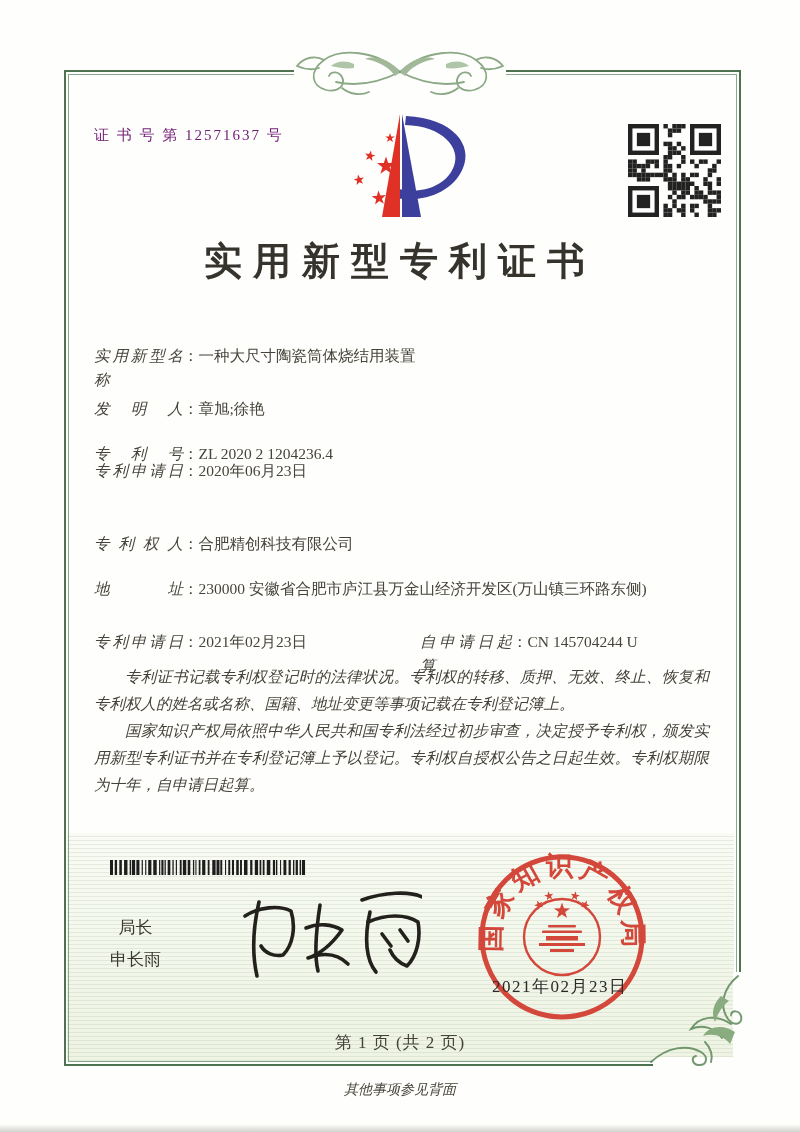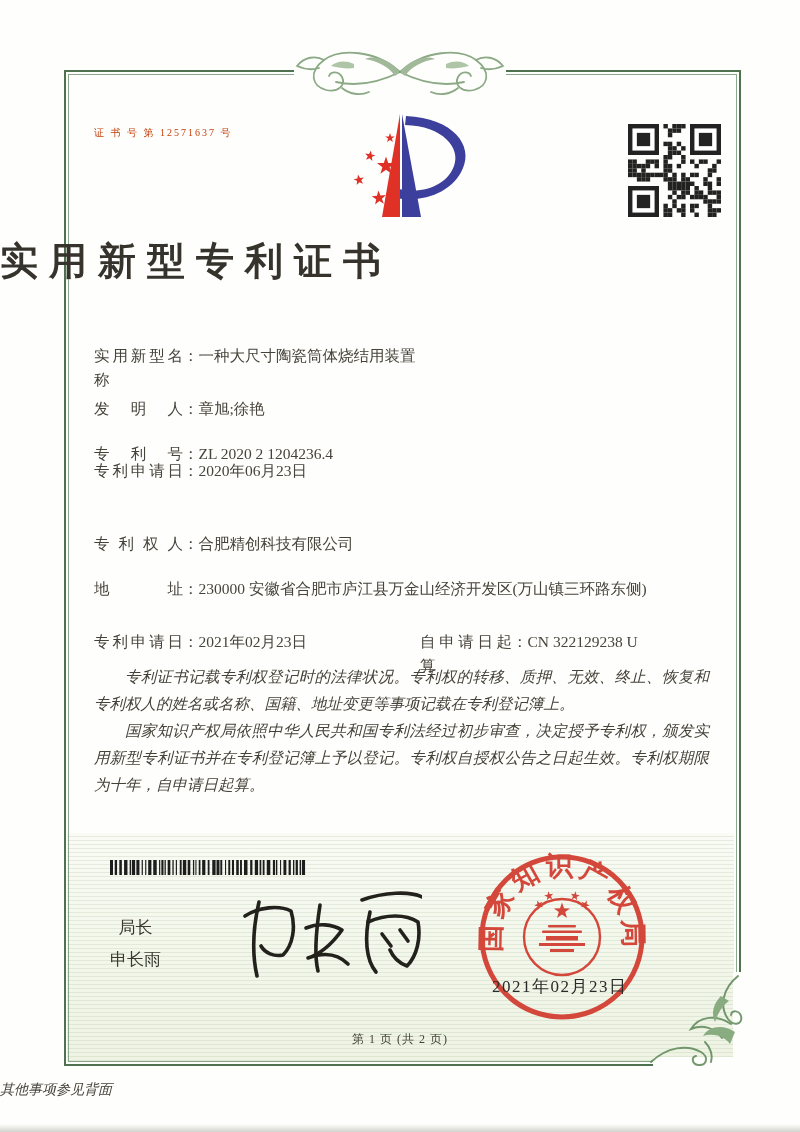"证 书 号 第 12571637" .certno { color: #c2410c -> #701a75; font-size: 10px -> 15px }
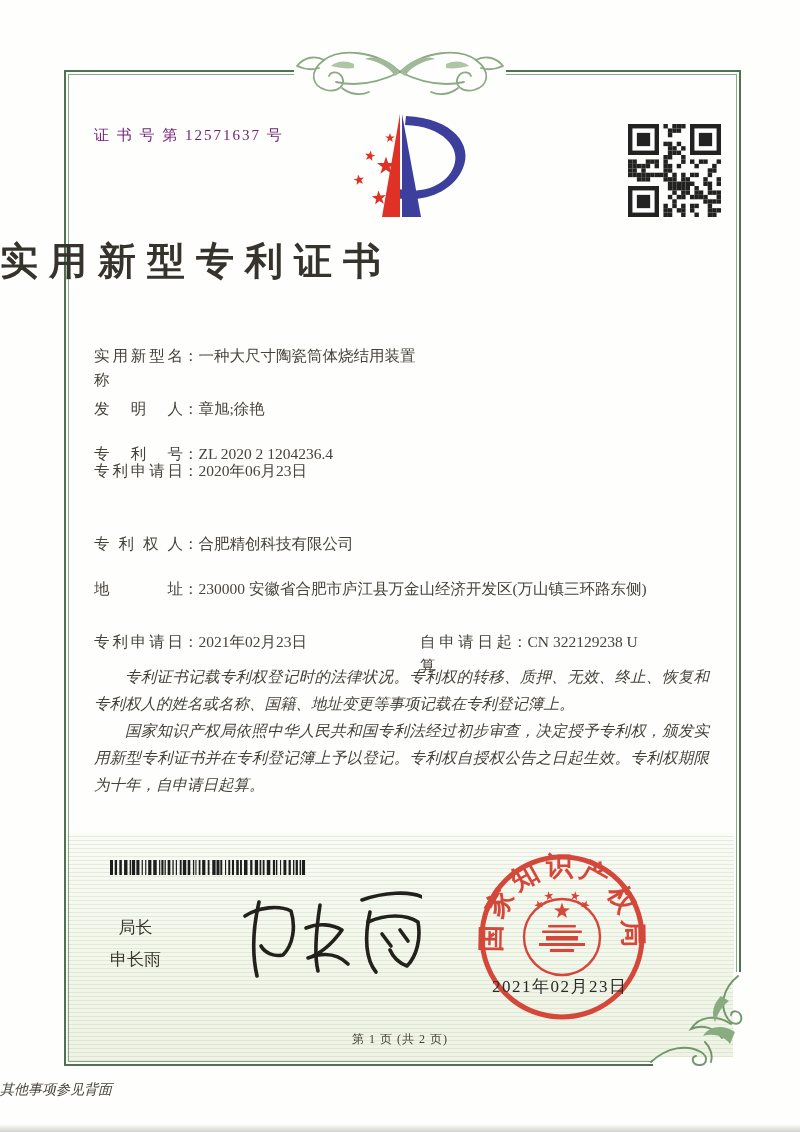"实用新型专利证书" .title { text-align: none -> center }
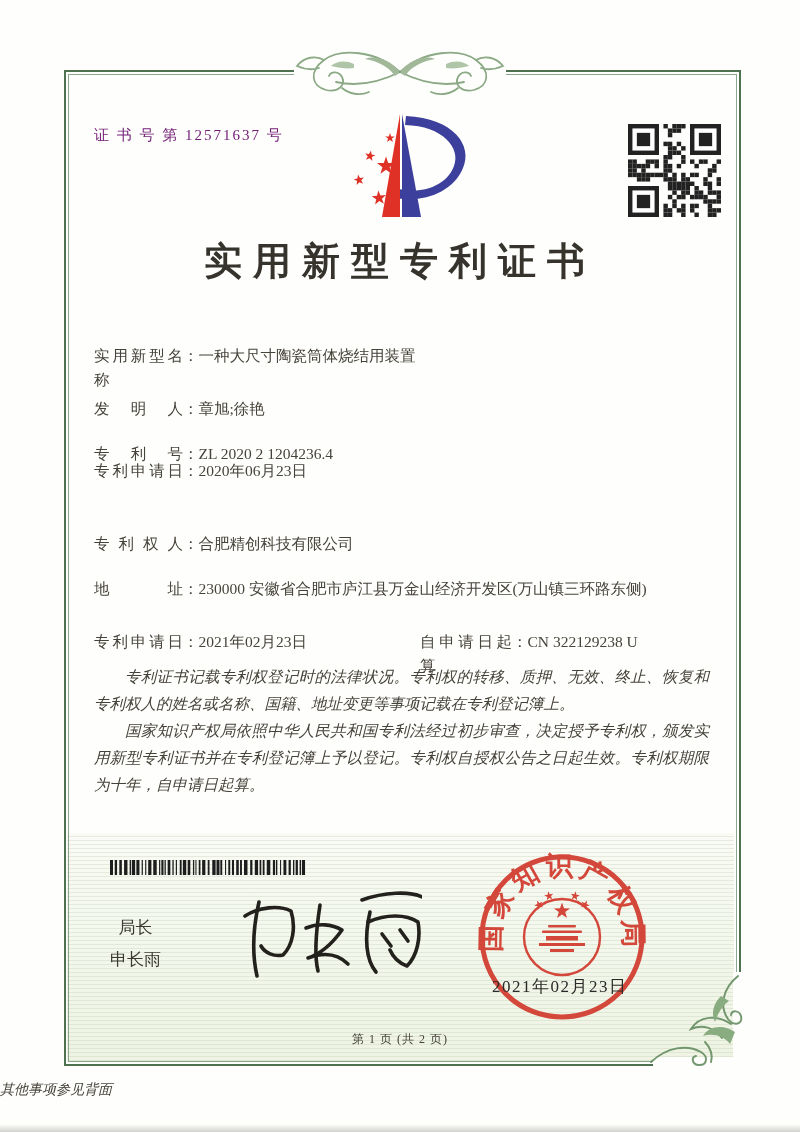"实用新型名称" .flabel { font-style: none -> italic }
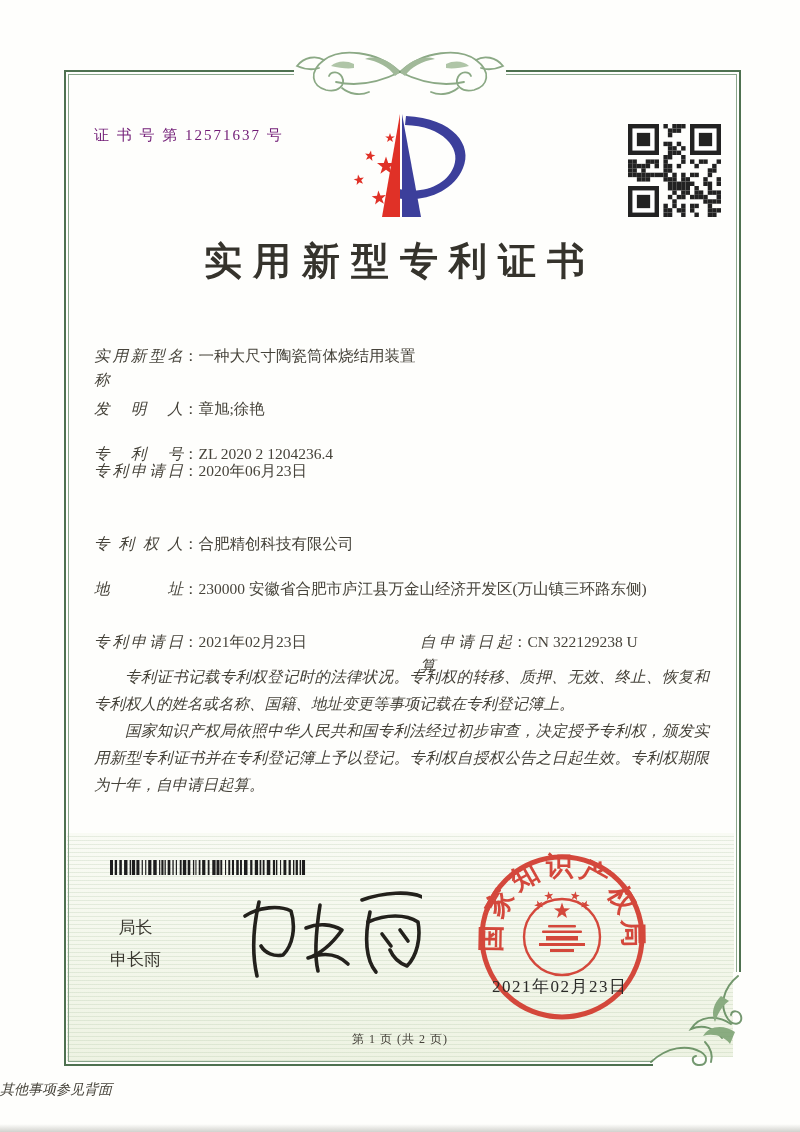"CN 322129238 U" span.fvalue { text: 322129238 -> 145704244 }
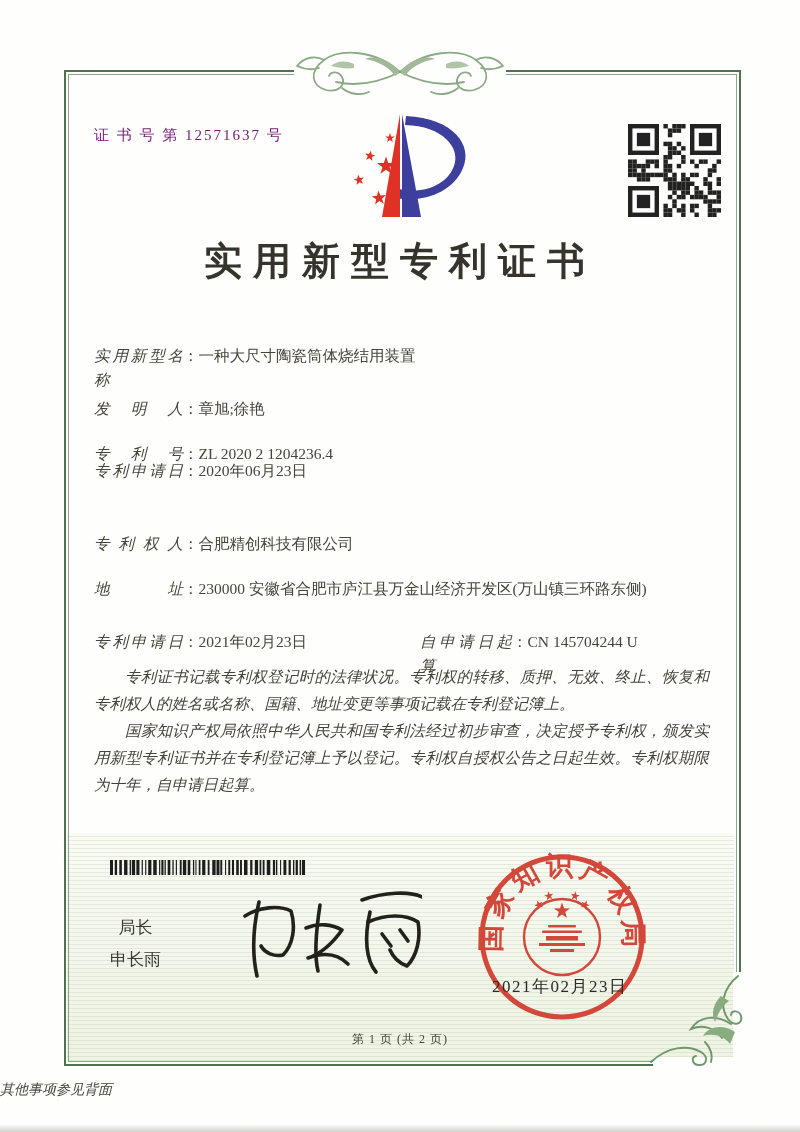"第 1 页 (共 2" .pageinfo { font-size: 12px -> 17px }
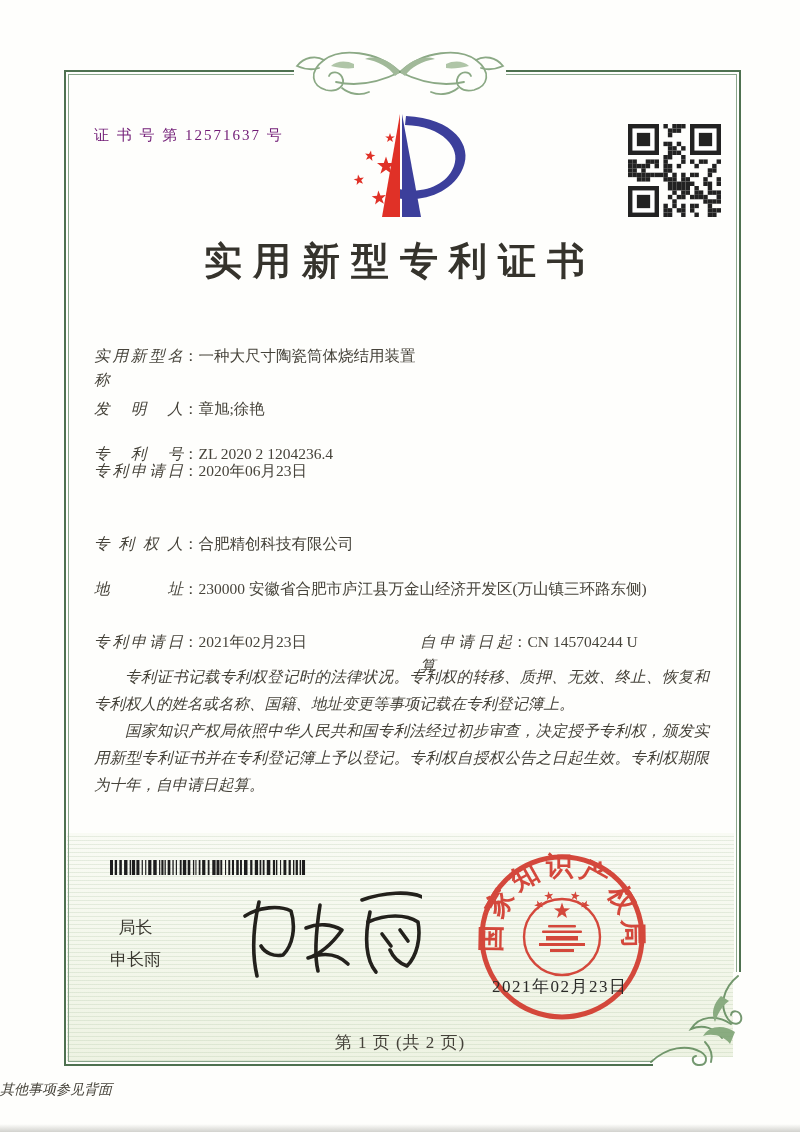"其他事项参见背面" .backnote { text-align: left -> center }
